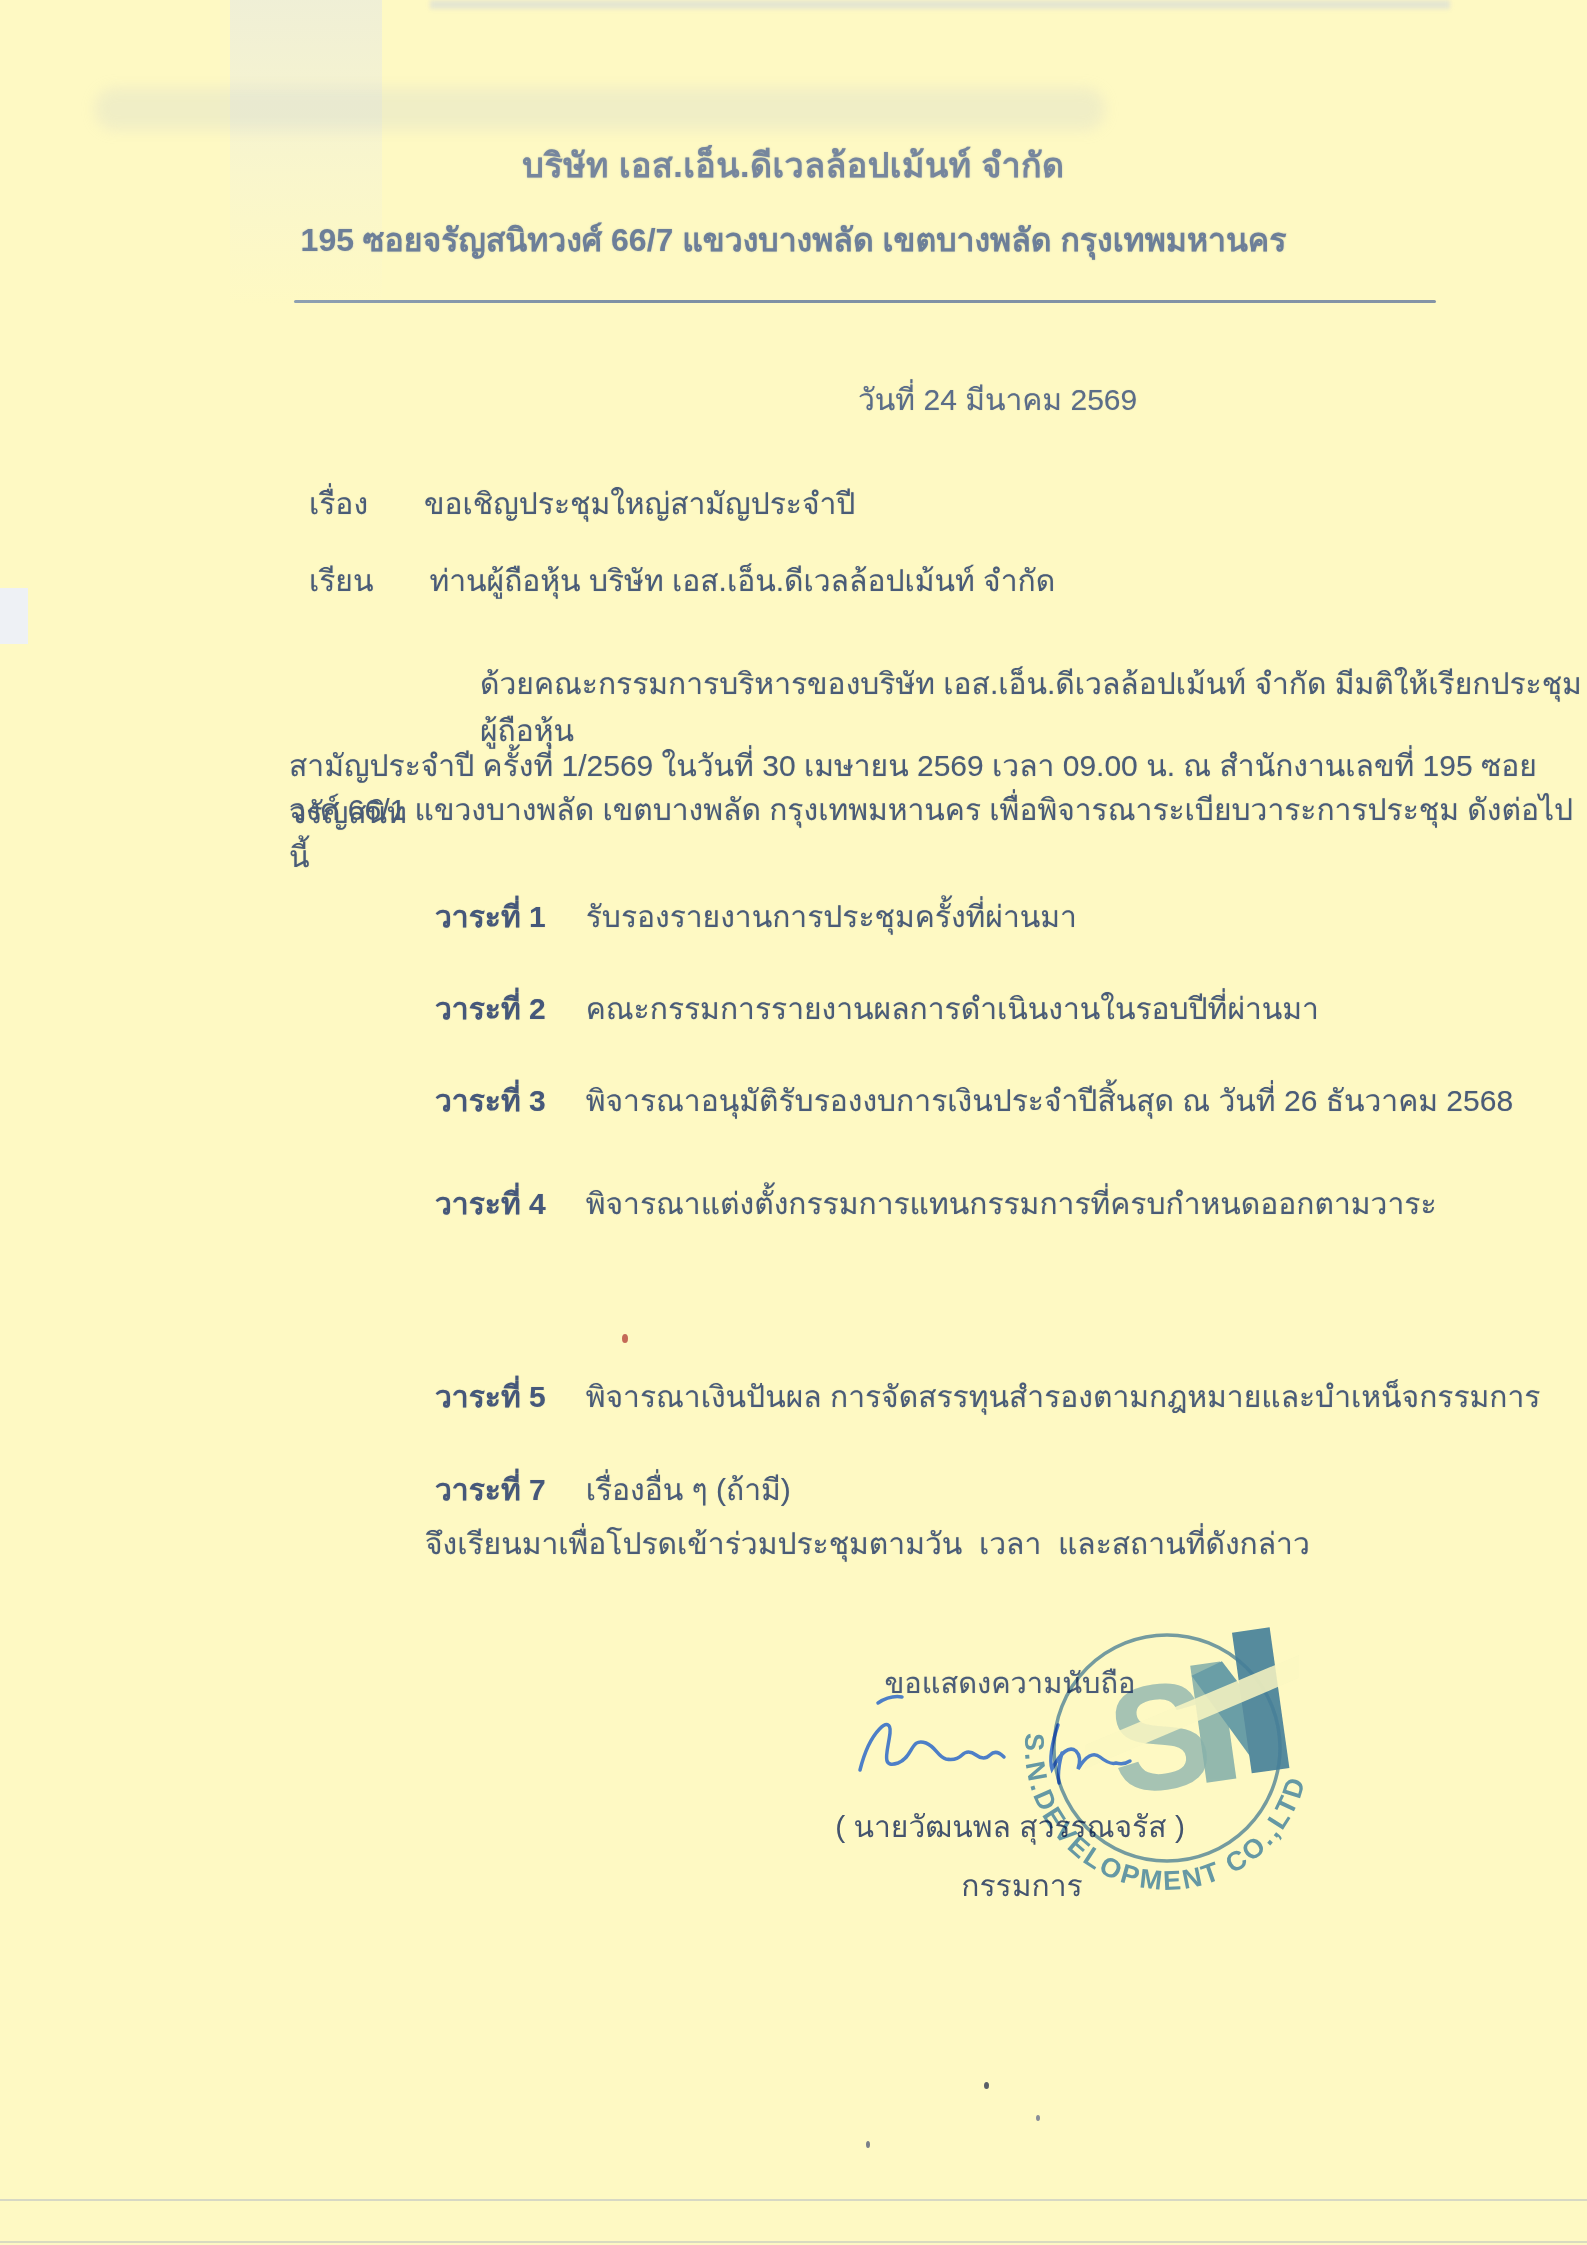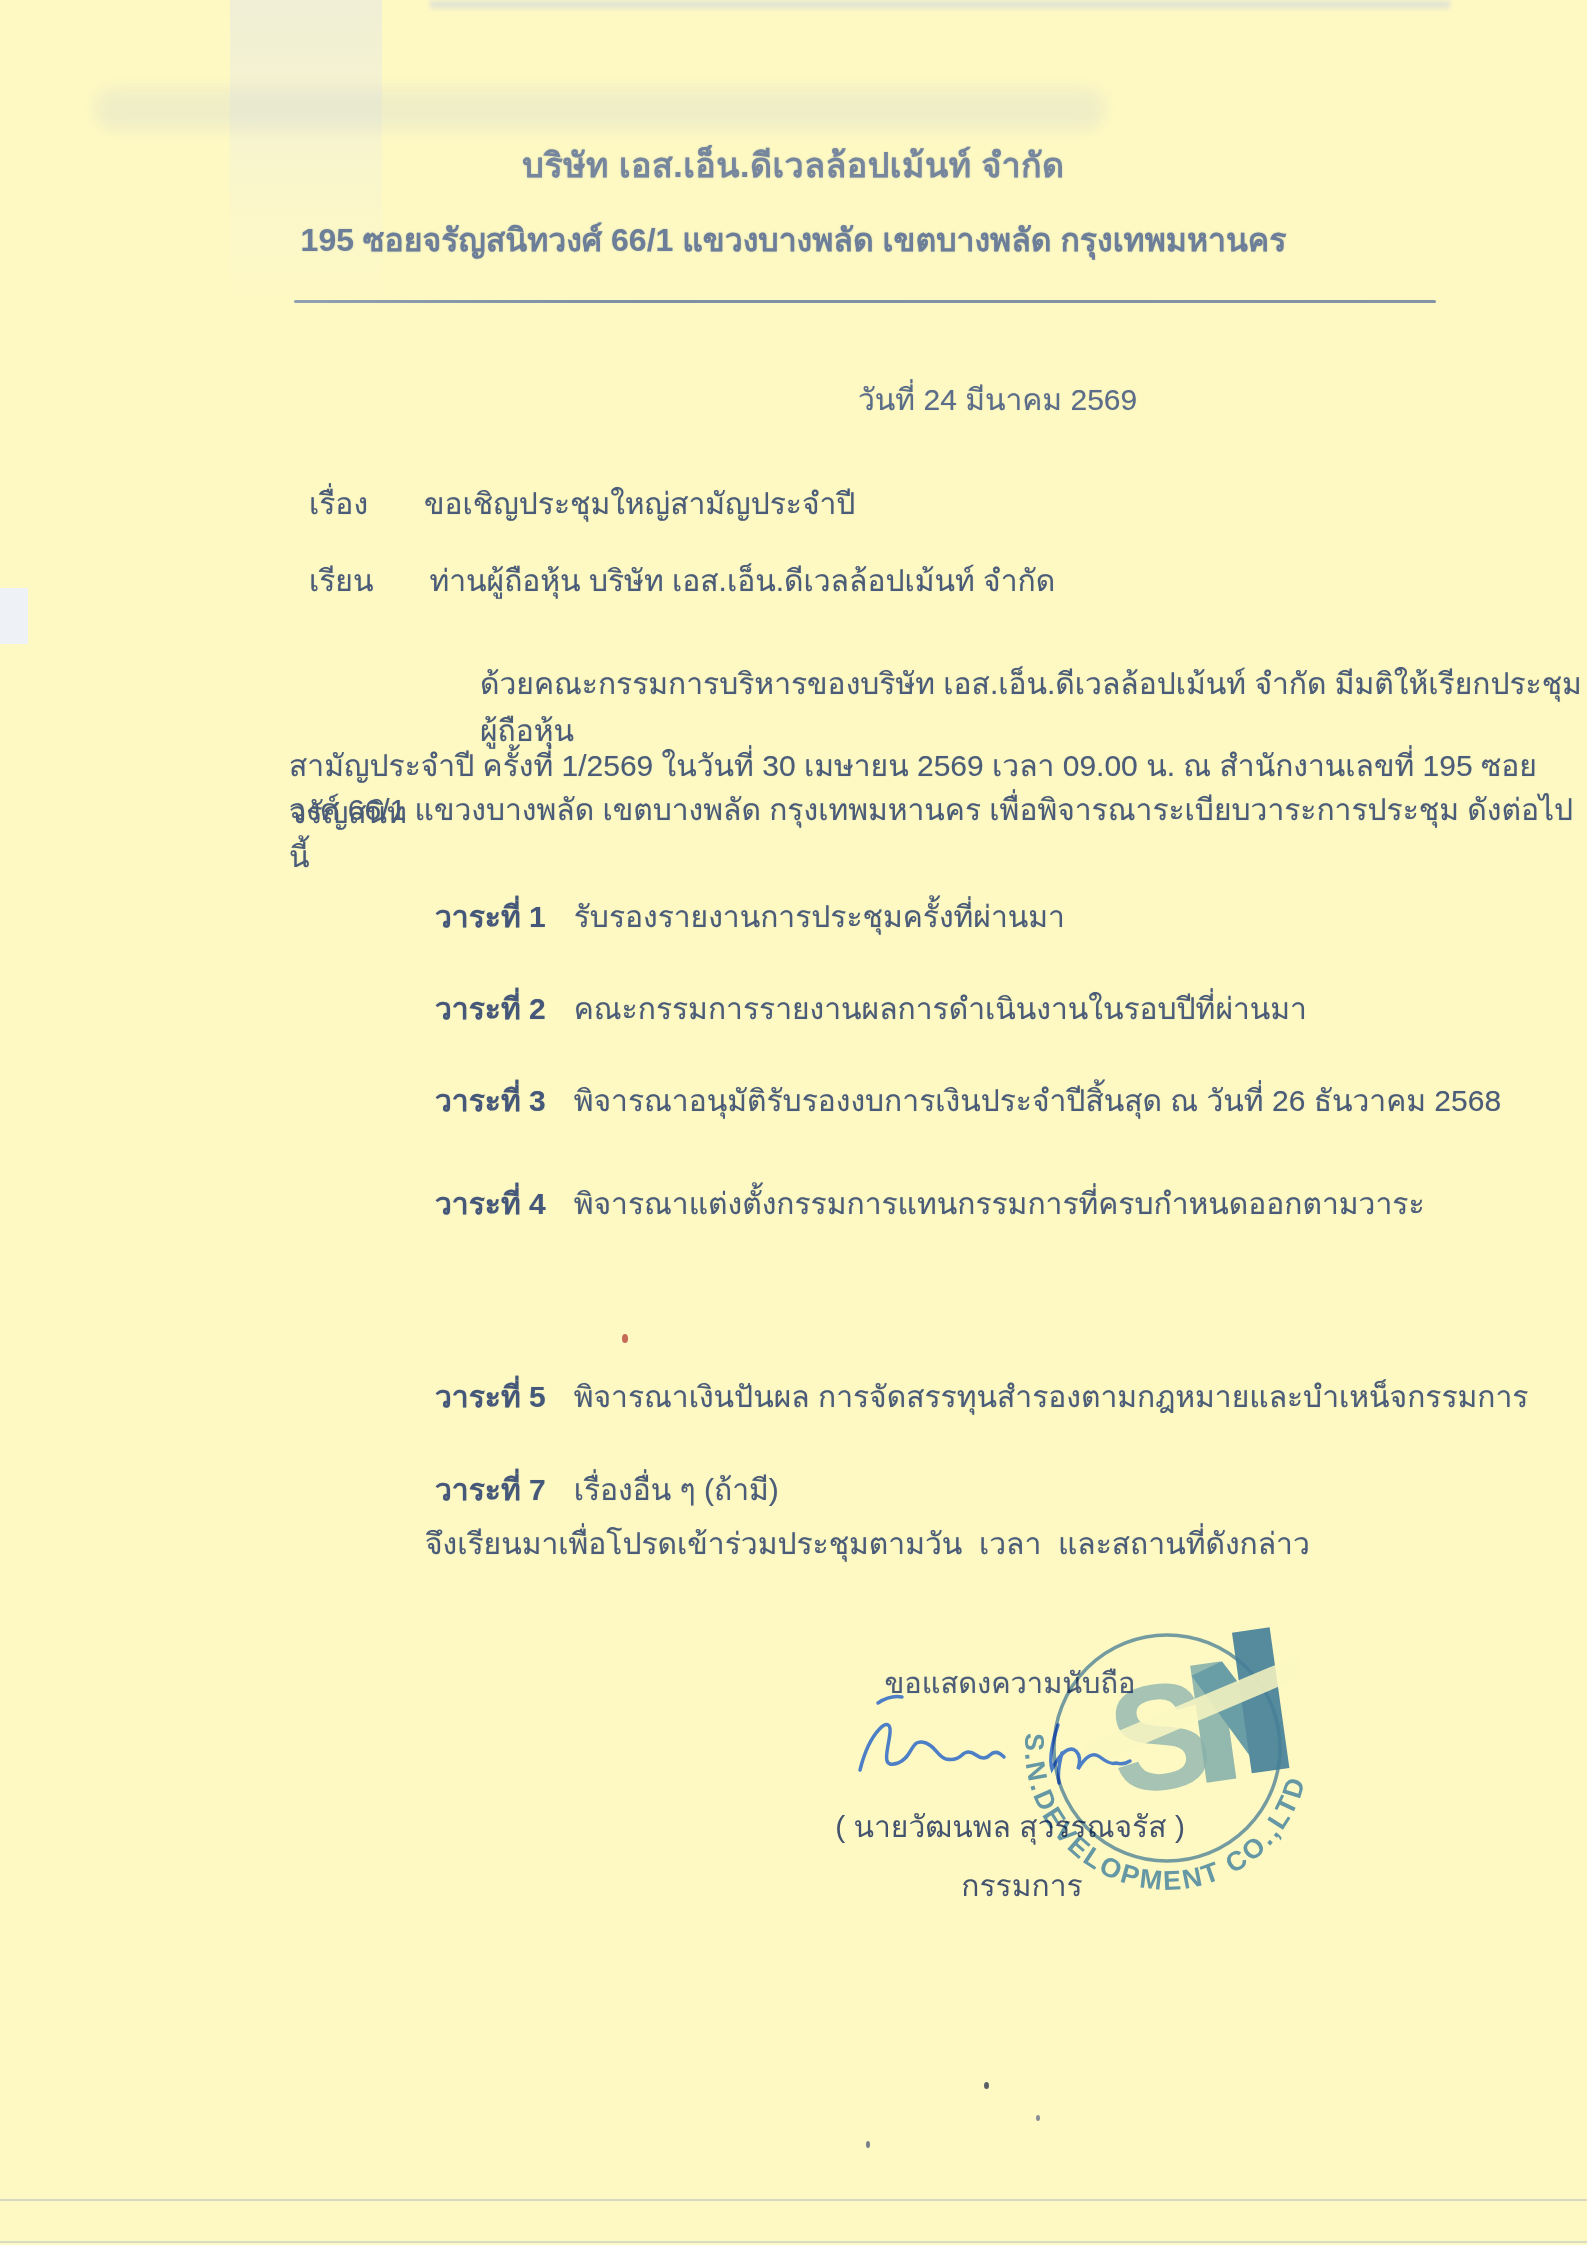"195 ซอยจรัญสนิทวงศ์ 66/1 แขวงบางพลัด" div.company-address { text: 66/1 -> 66/7 }
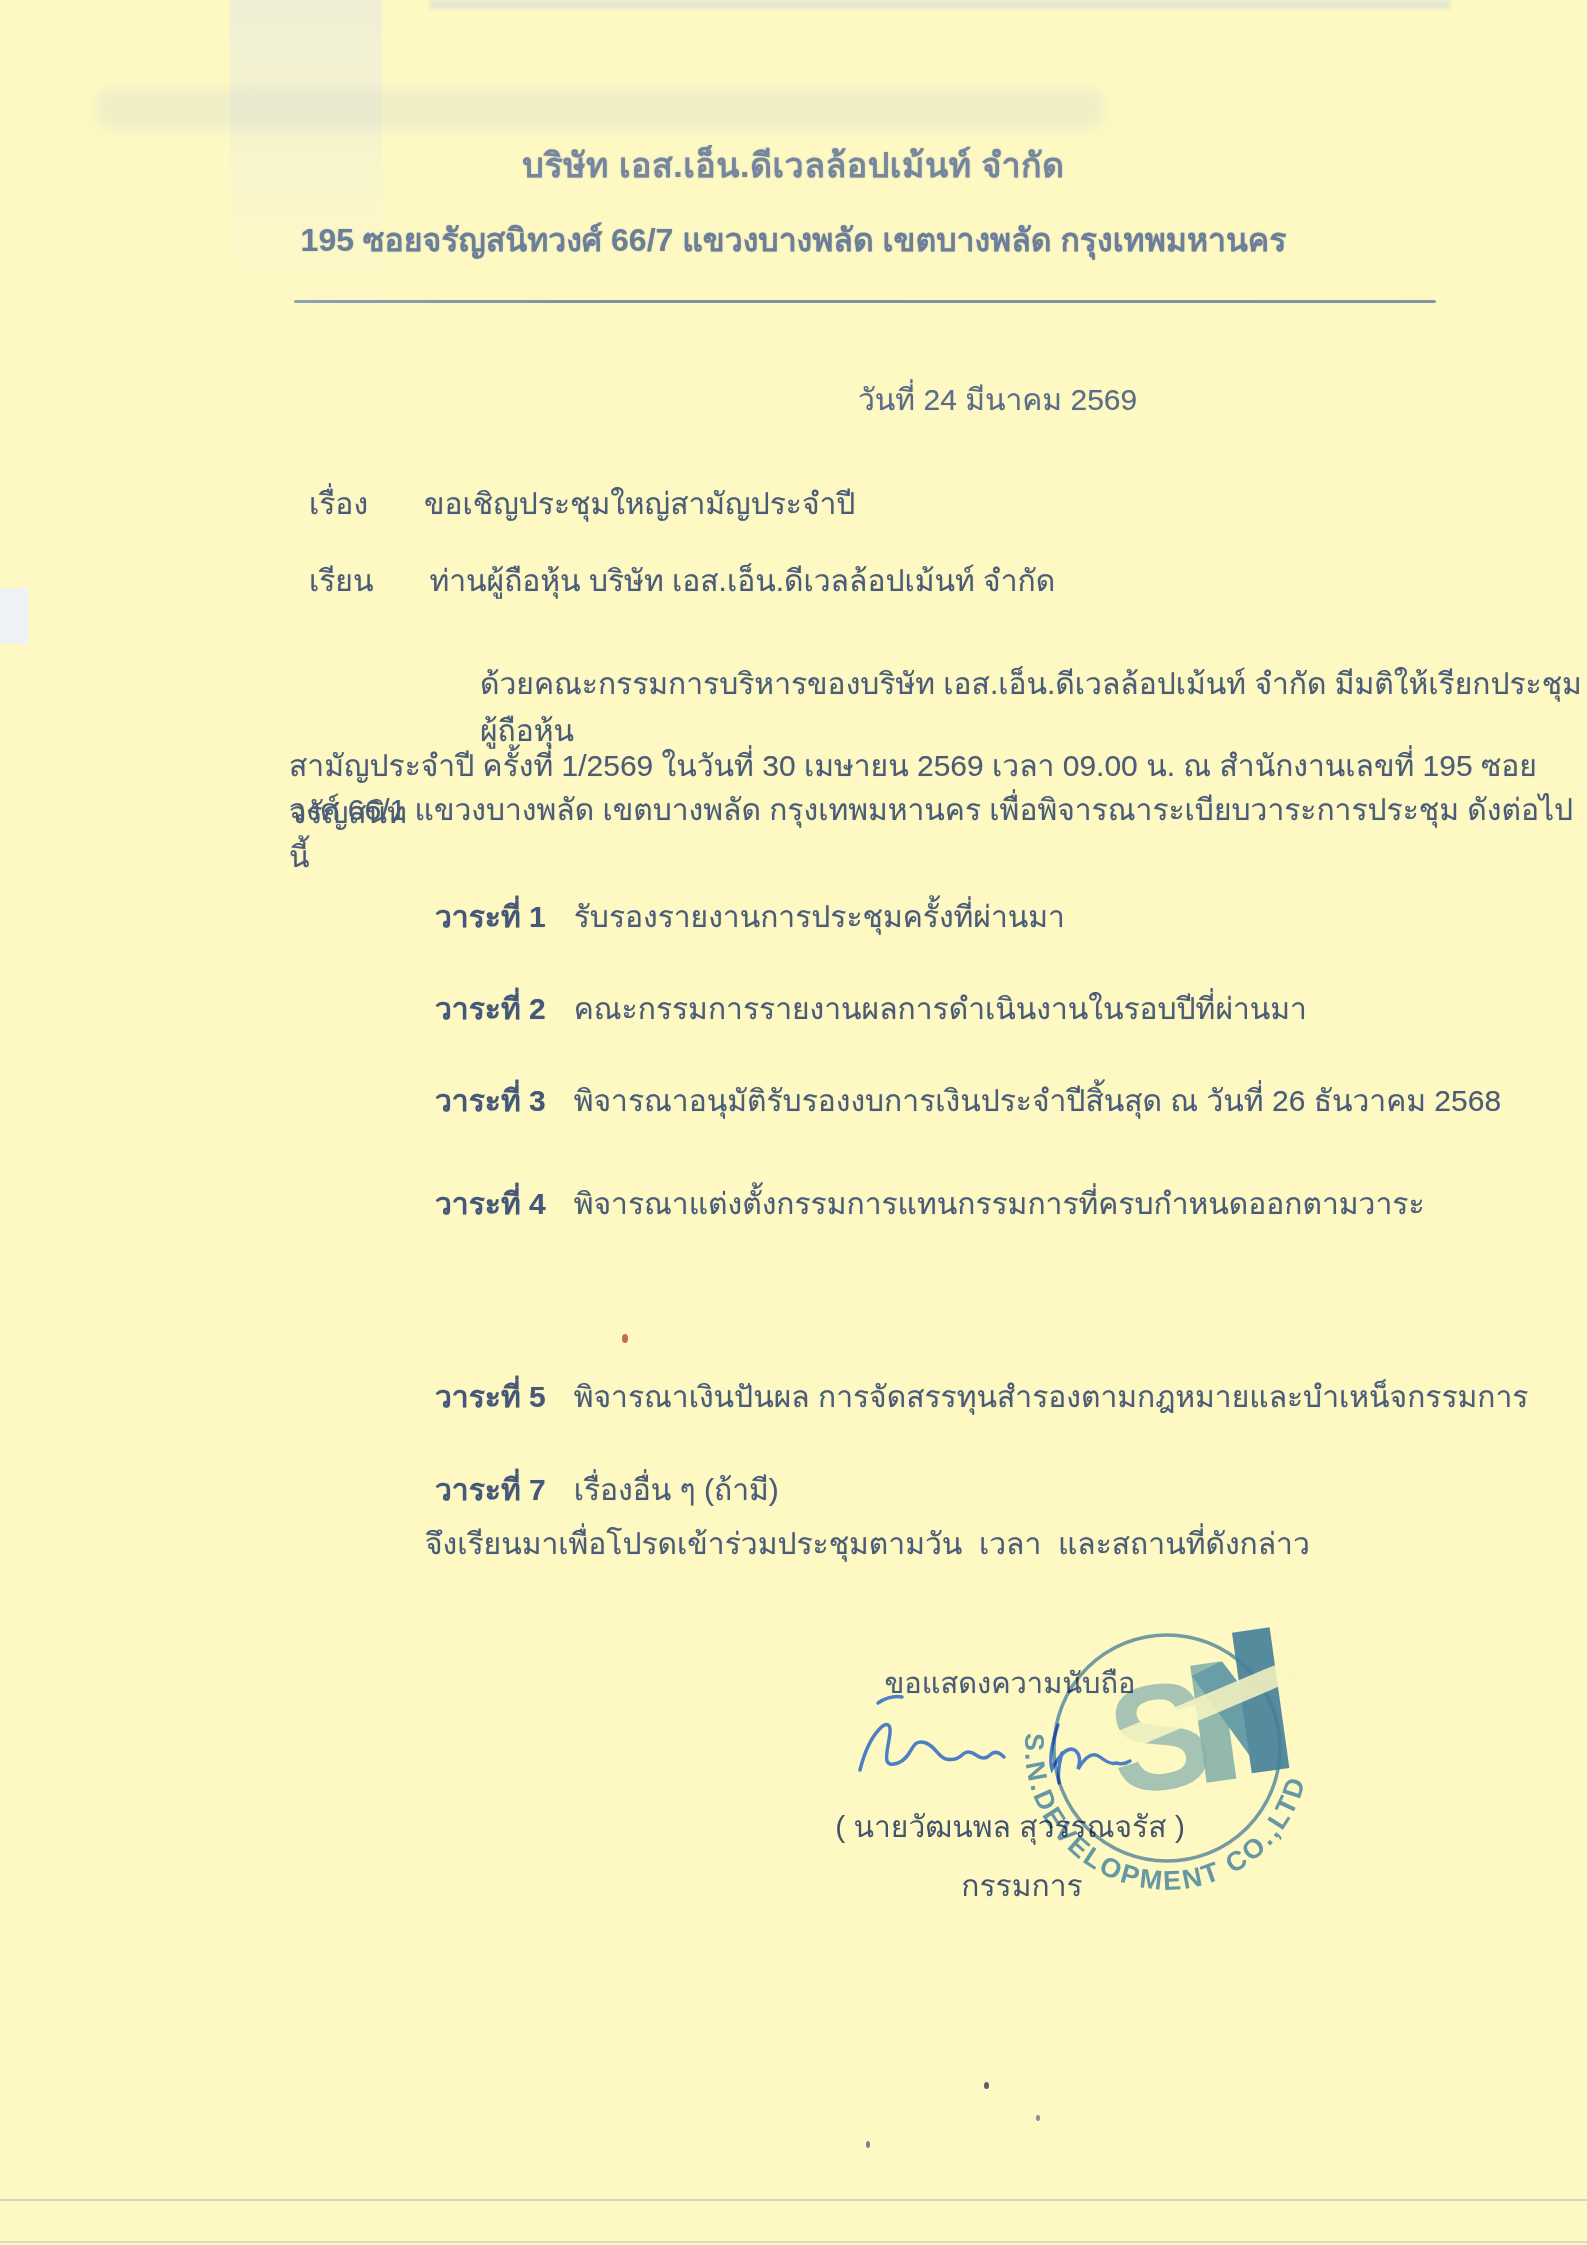"วาระที่ 1" .agenda-row { gap: 28px -> 40px }
